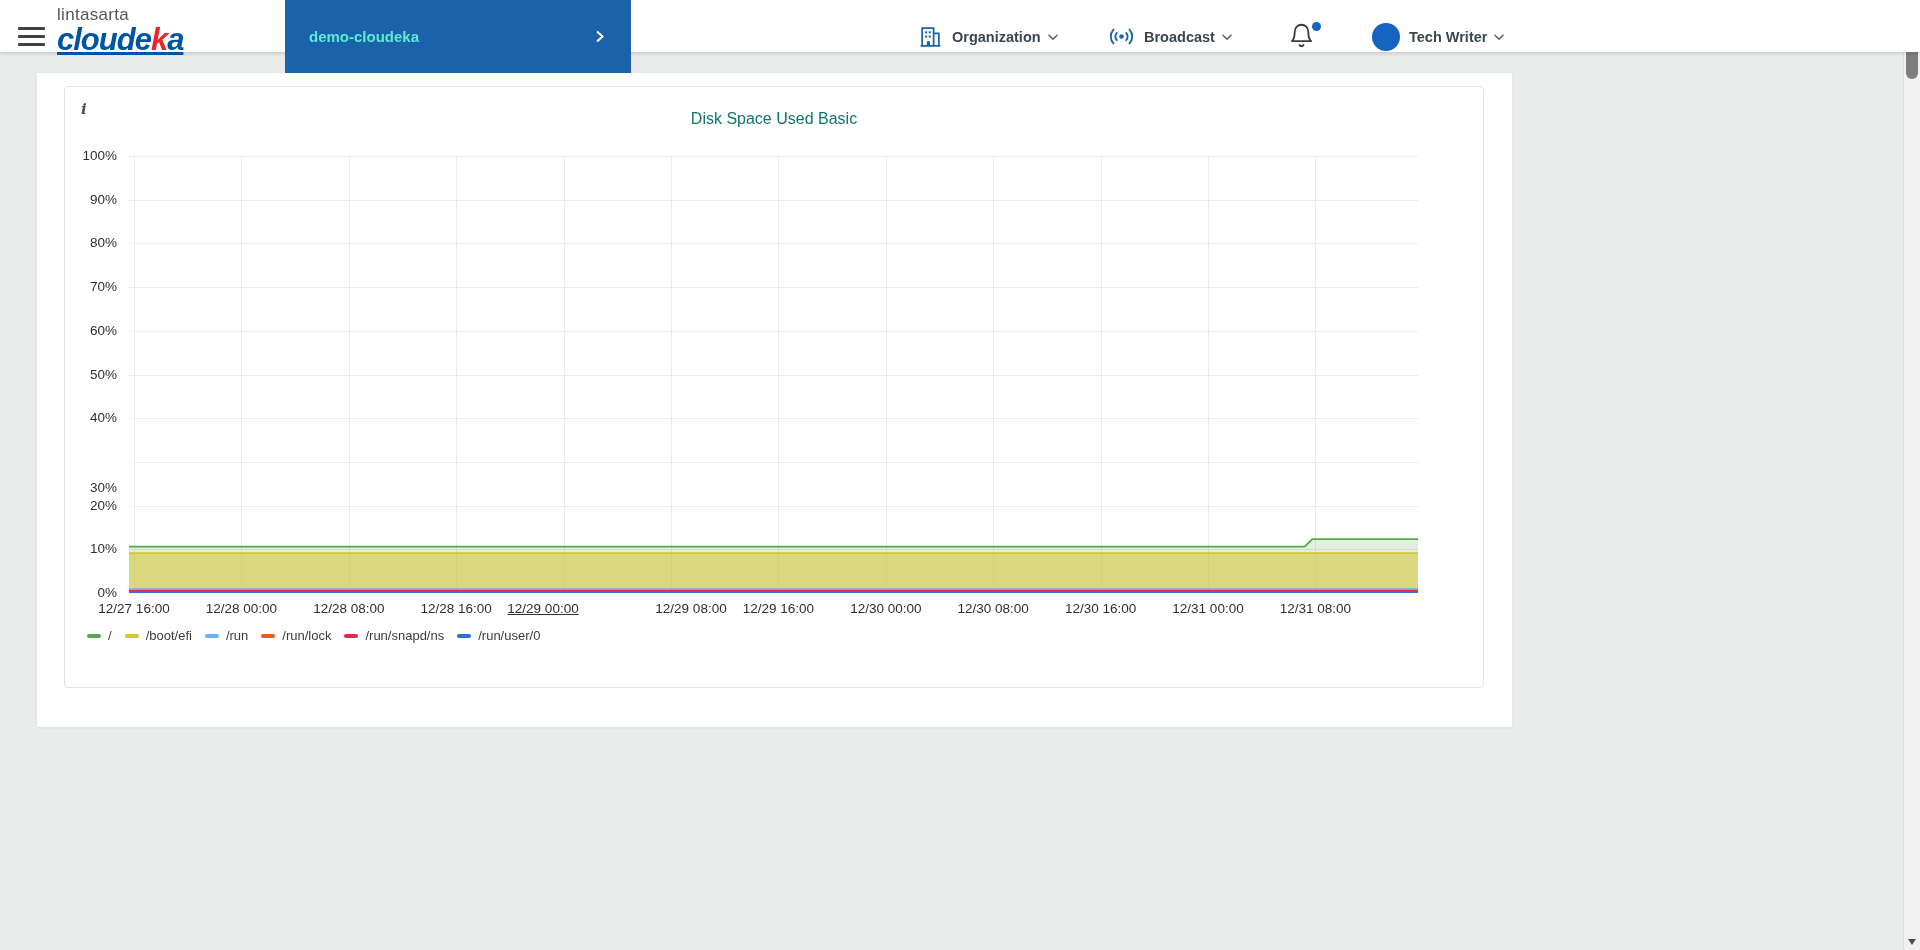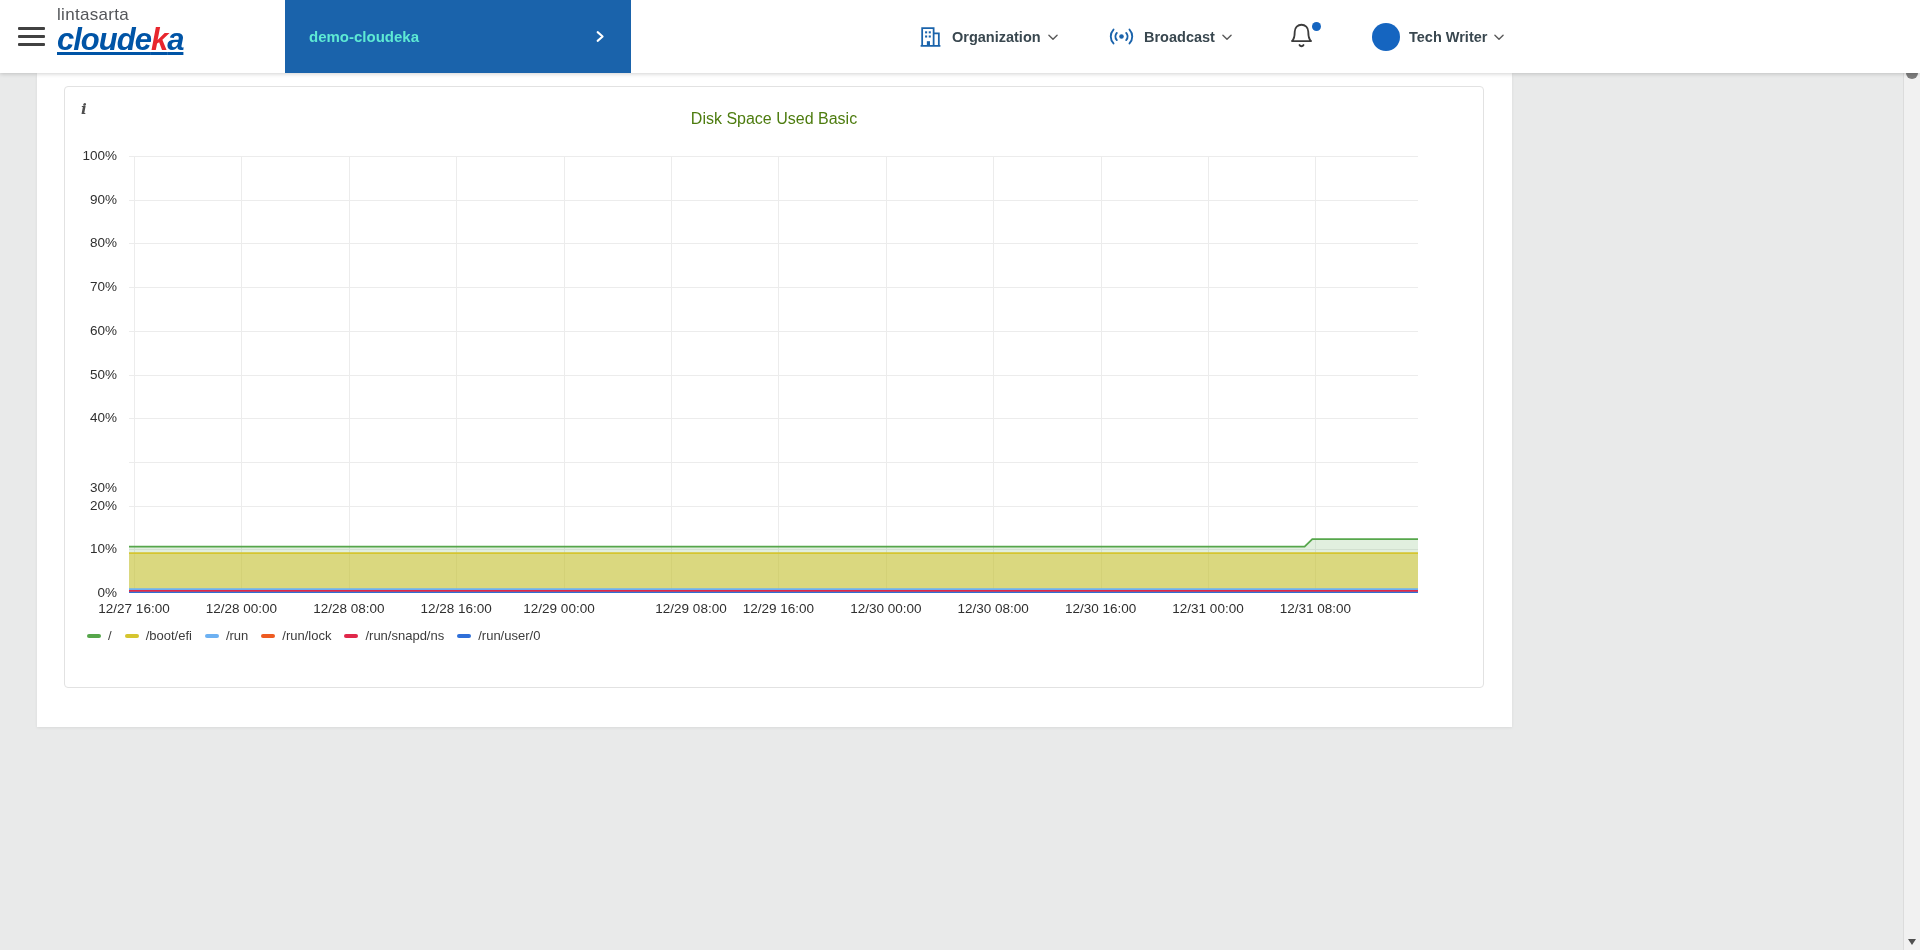"lintasarta" .header { height: 73px -> 52px }
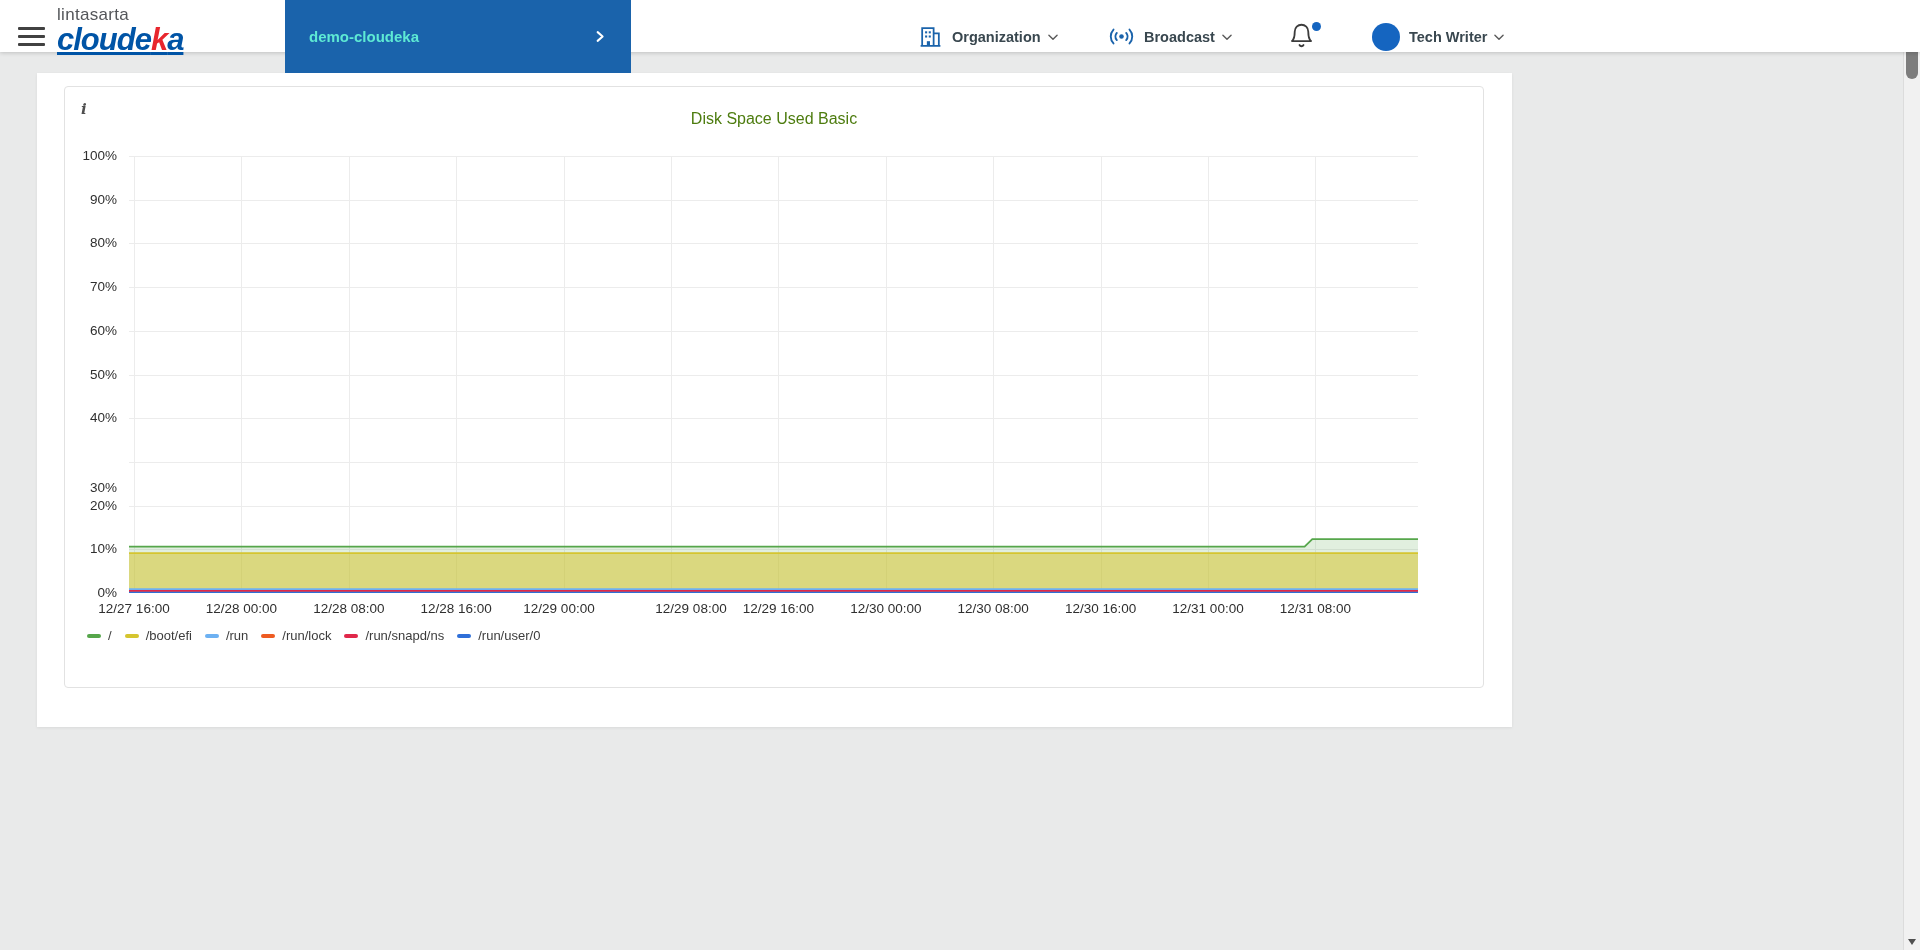"Disk Space Used Basic" .chart-title { color: #4d7c0f -> #0f766e }
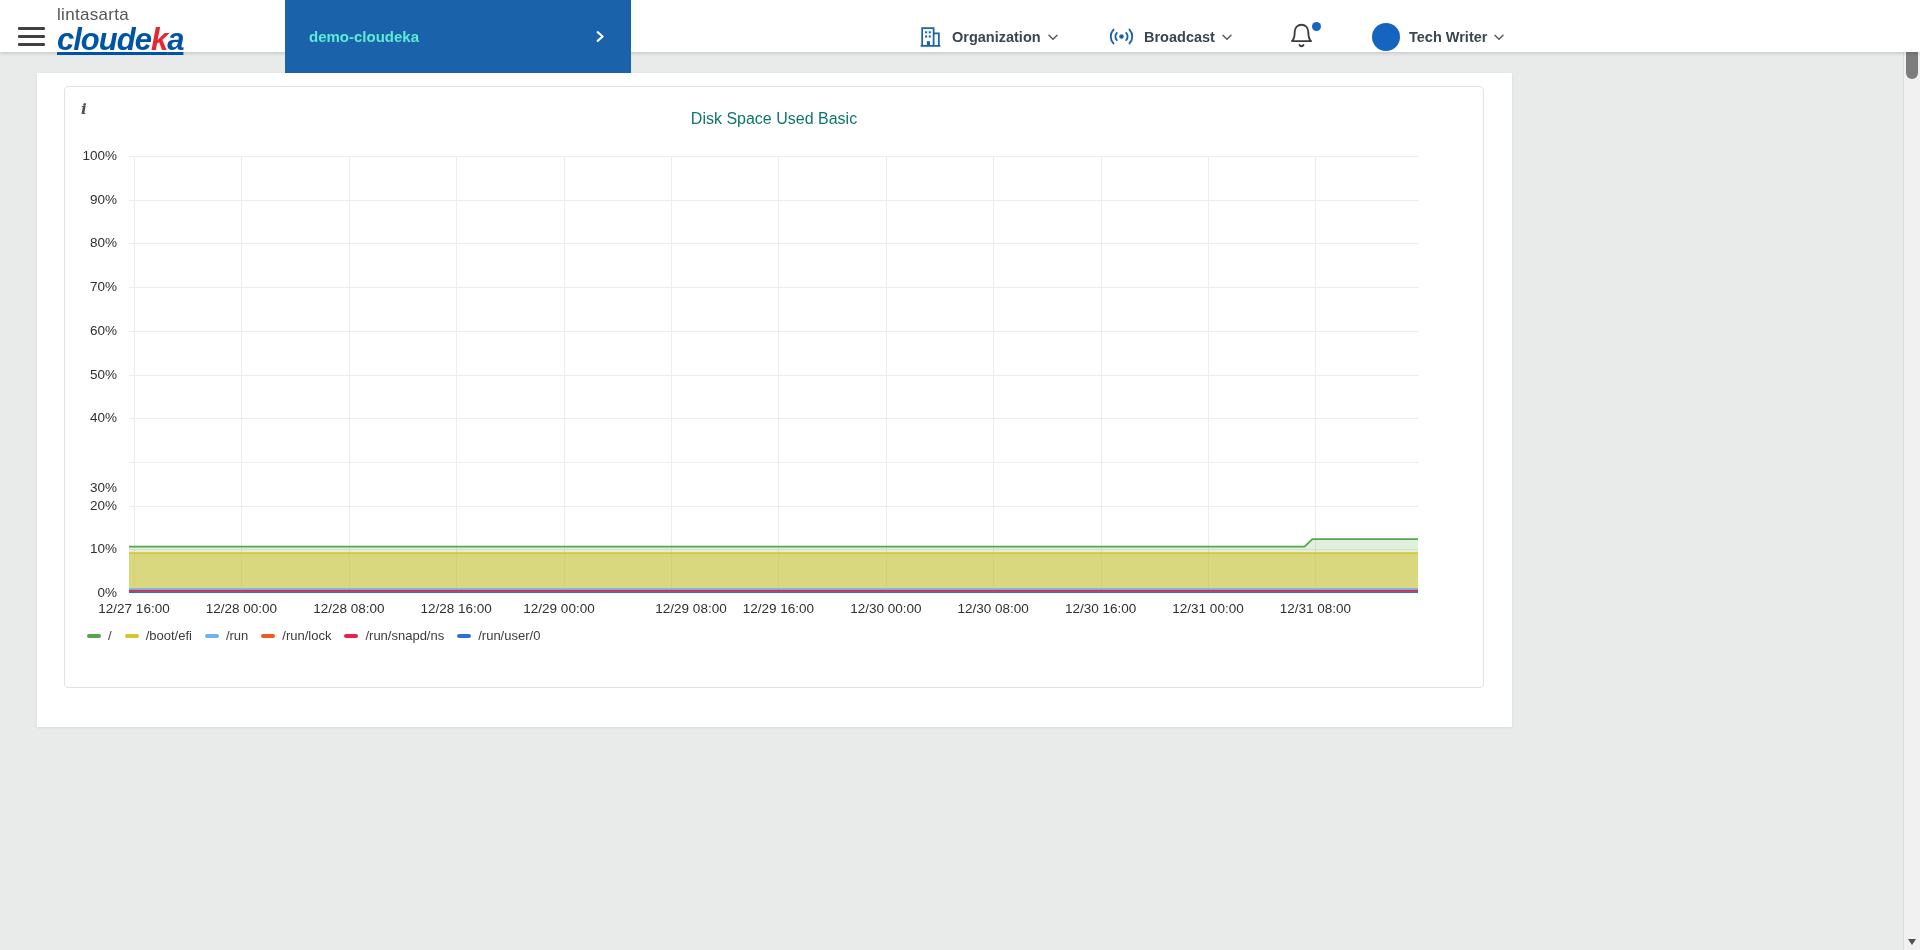"12/29 00:00" div.x-tick { left: 430px -> 414px; text-decoration: none -> underline }
